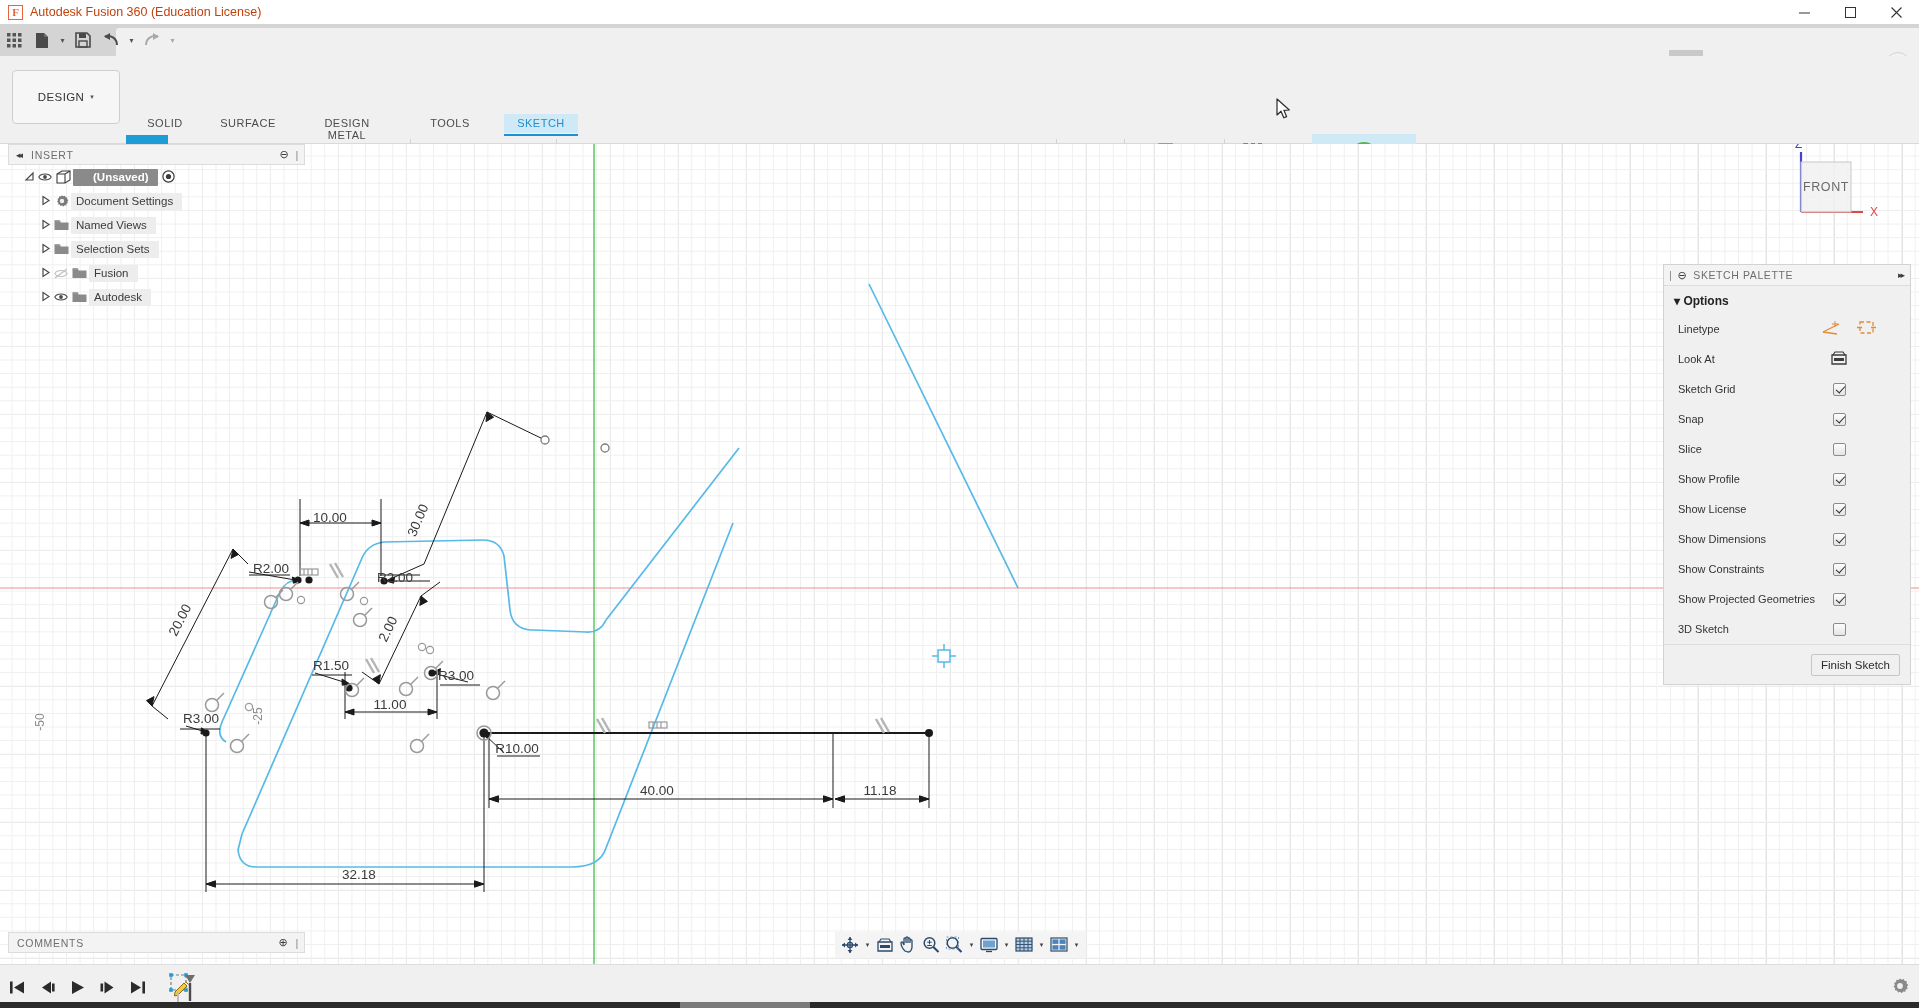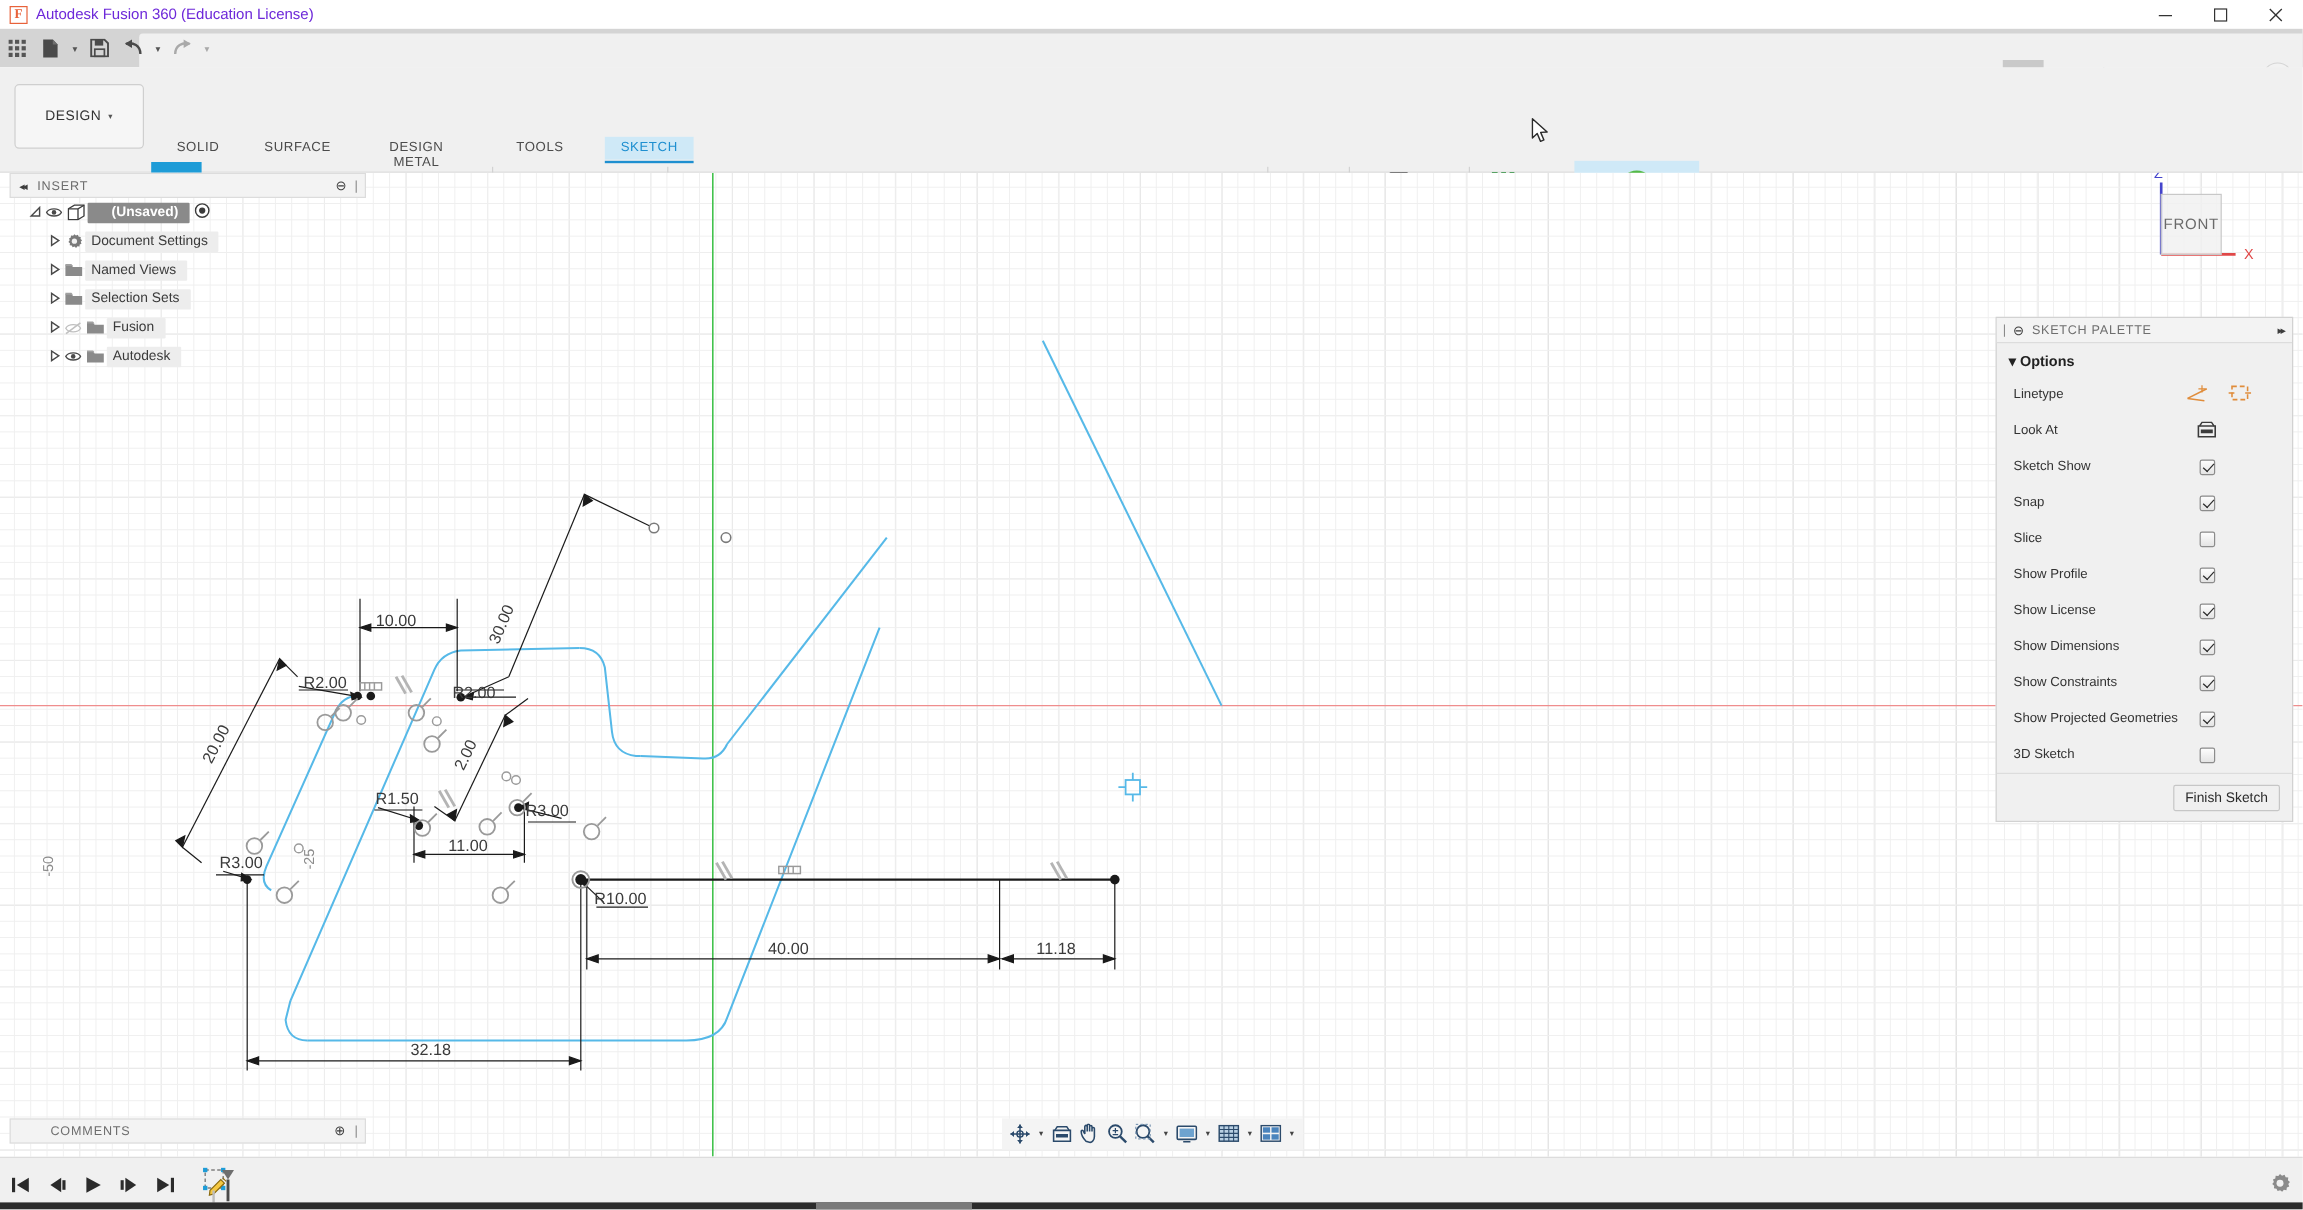"Autodesk Fusion 360 (Education License)" .tb-title { color: #6d28d9 -> #c2410c }
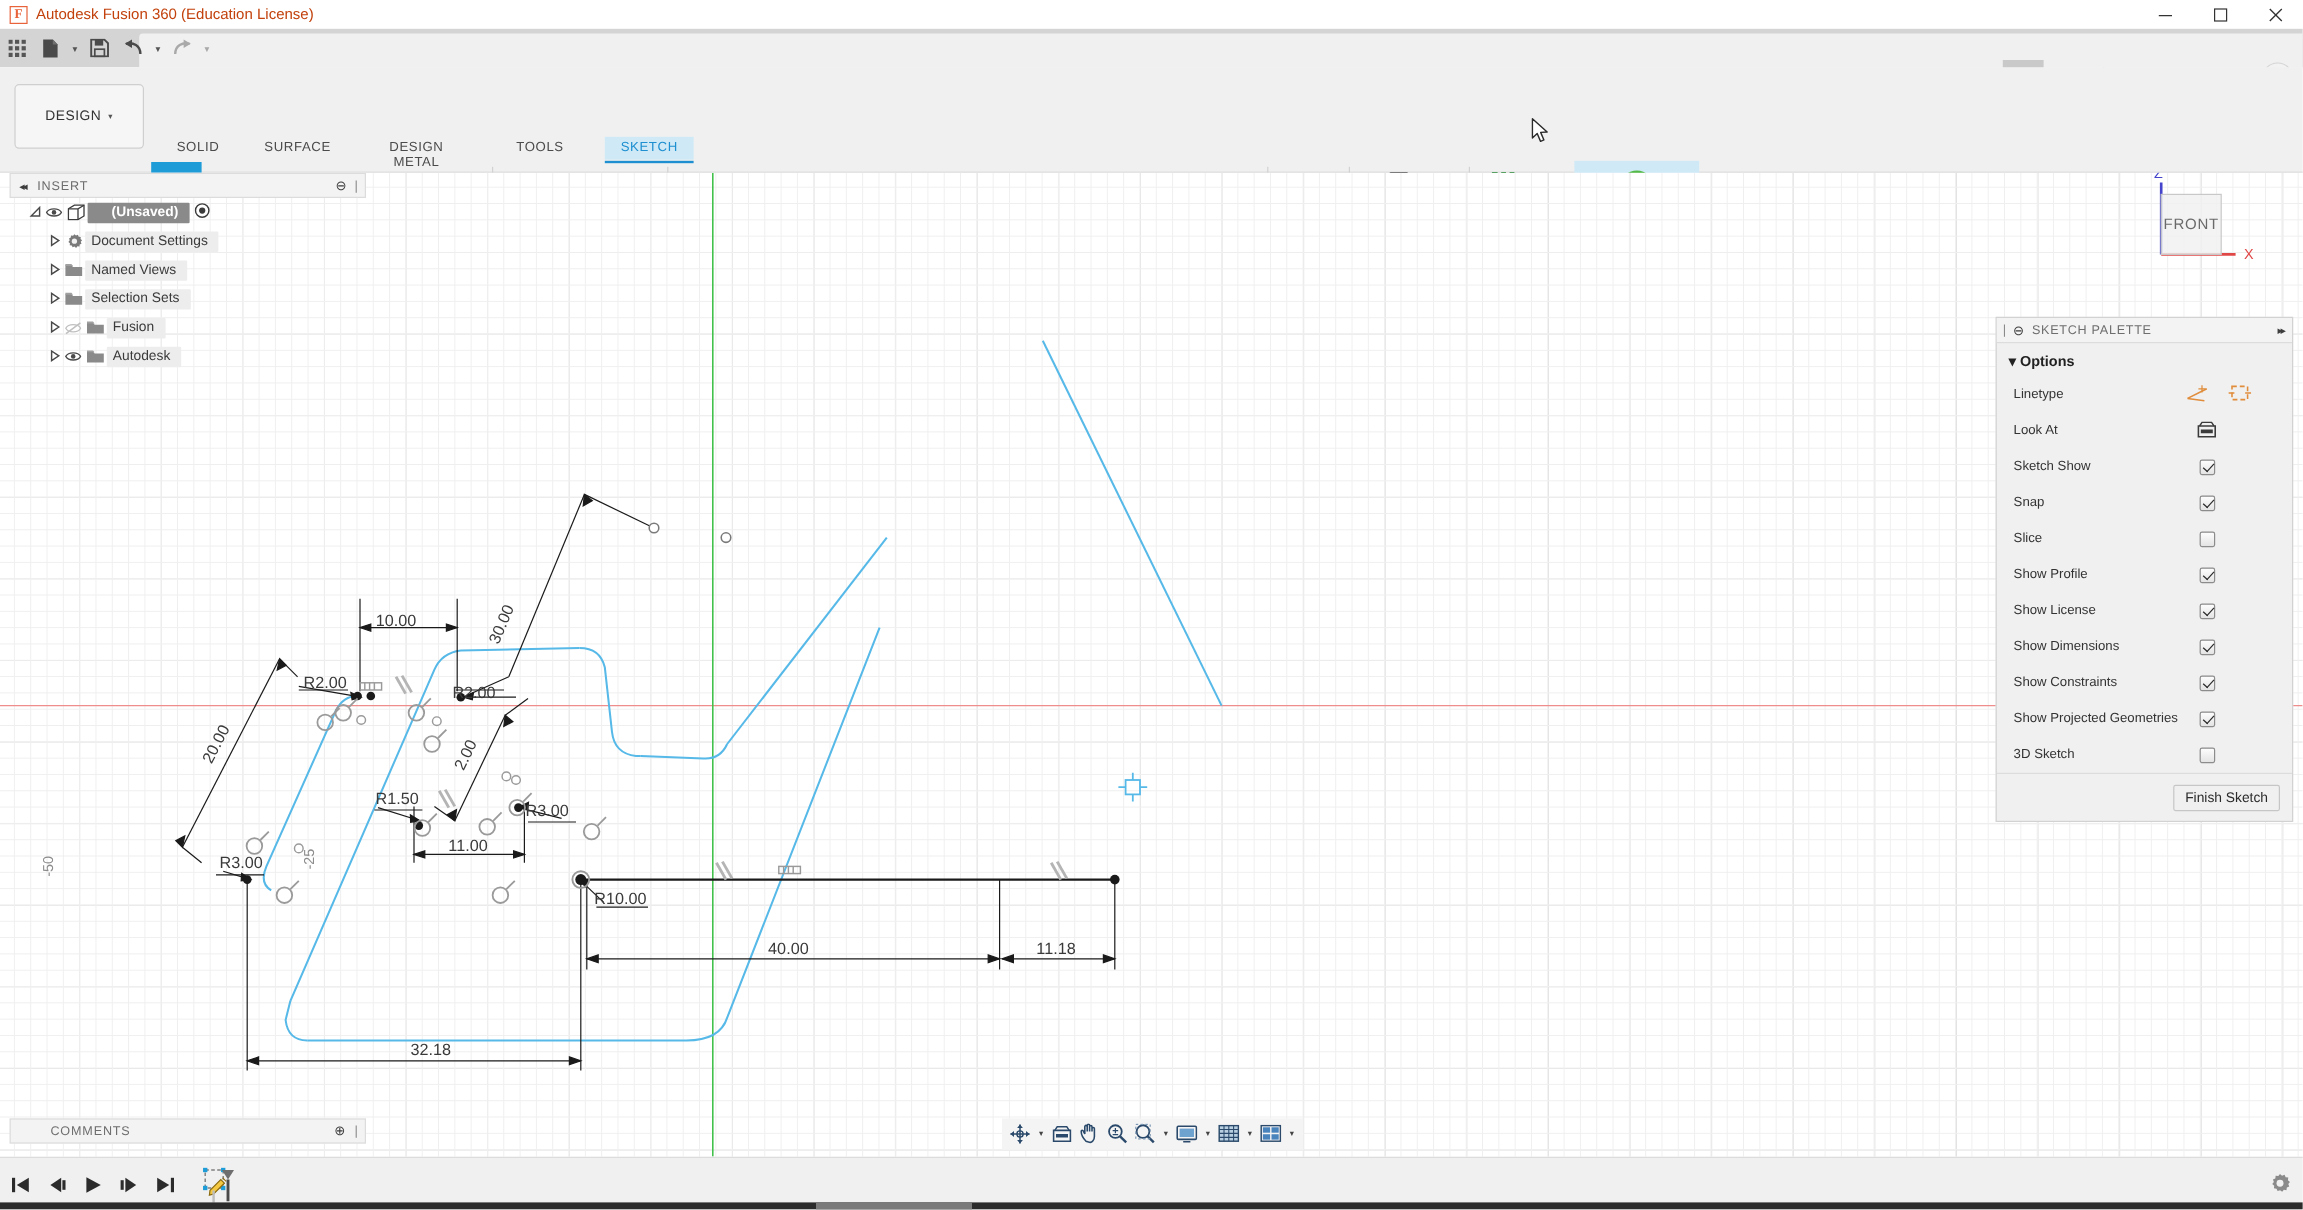"Sketch Show" span.plabel { text: Show -> Grid }
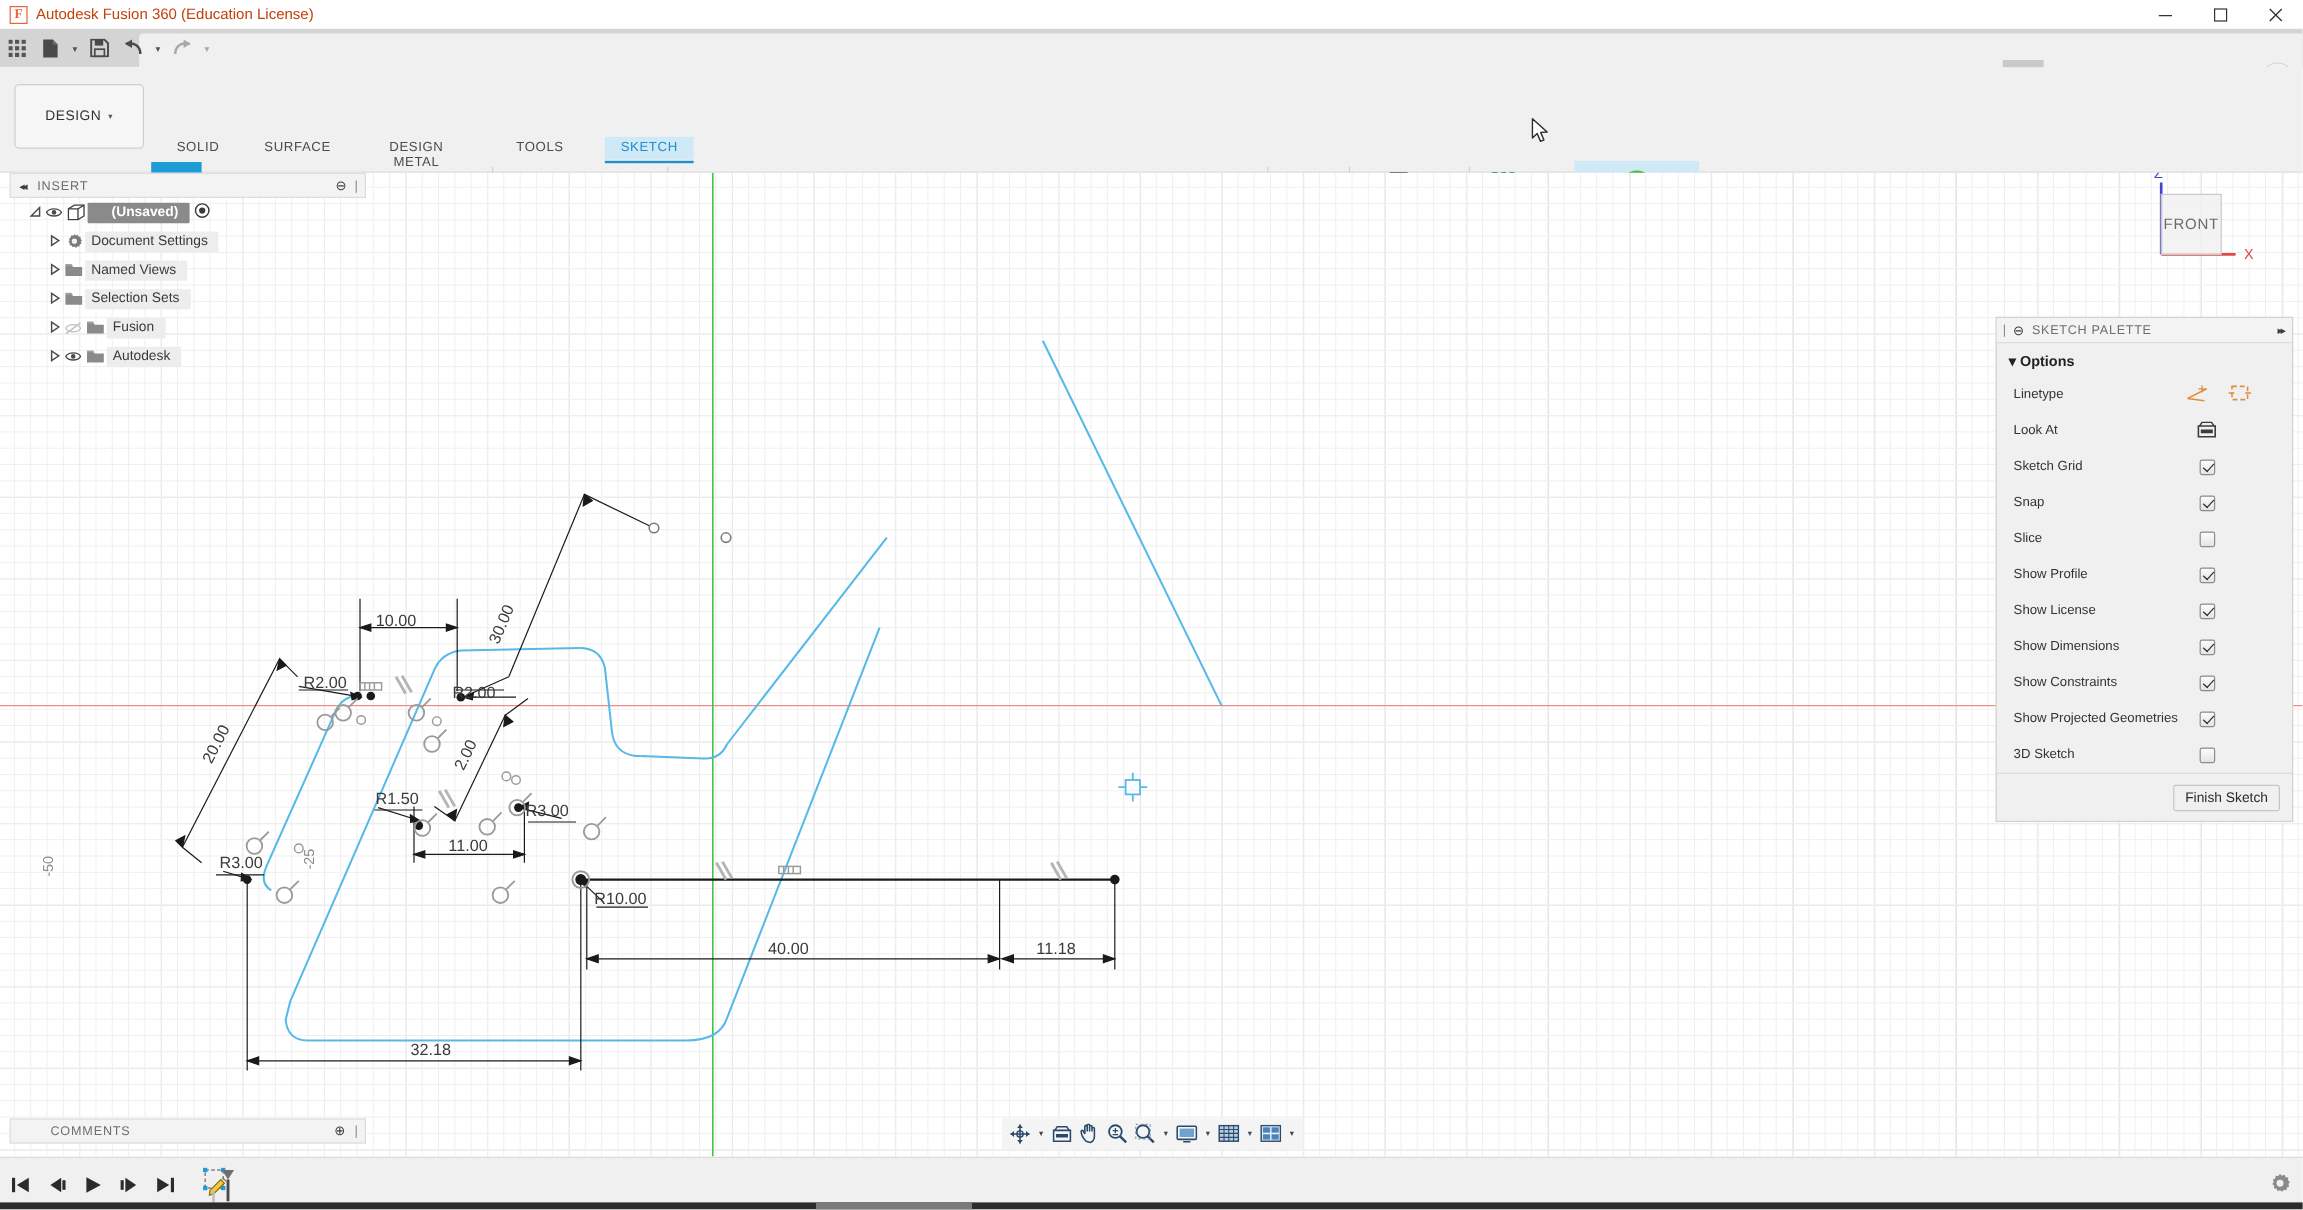"COMMENTS" span { margin-left: 33px -> 8px }
